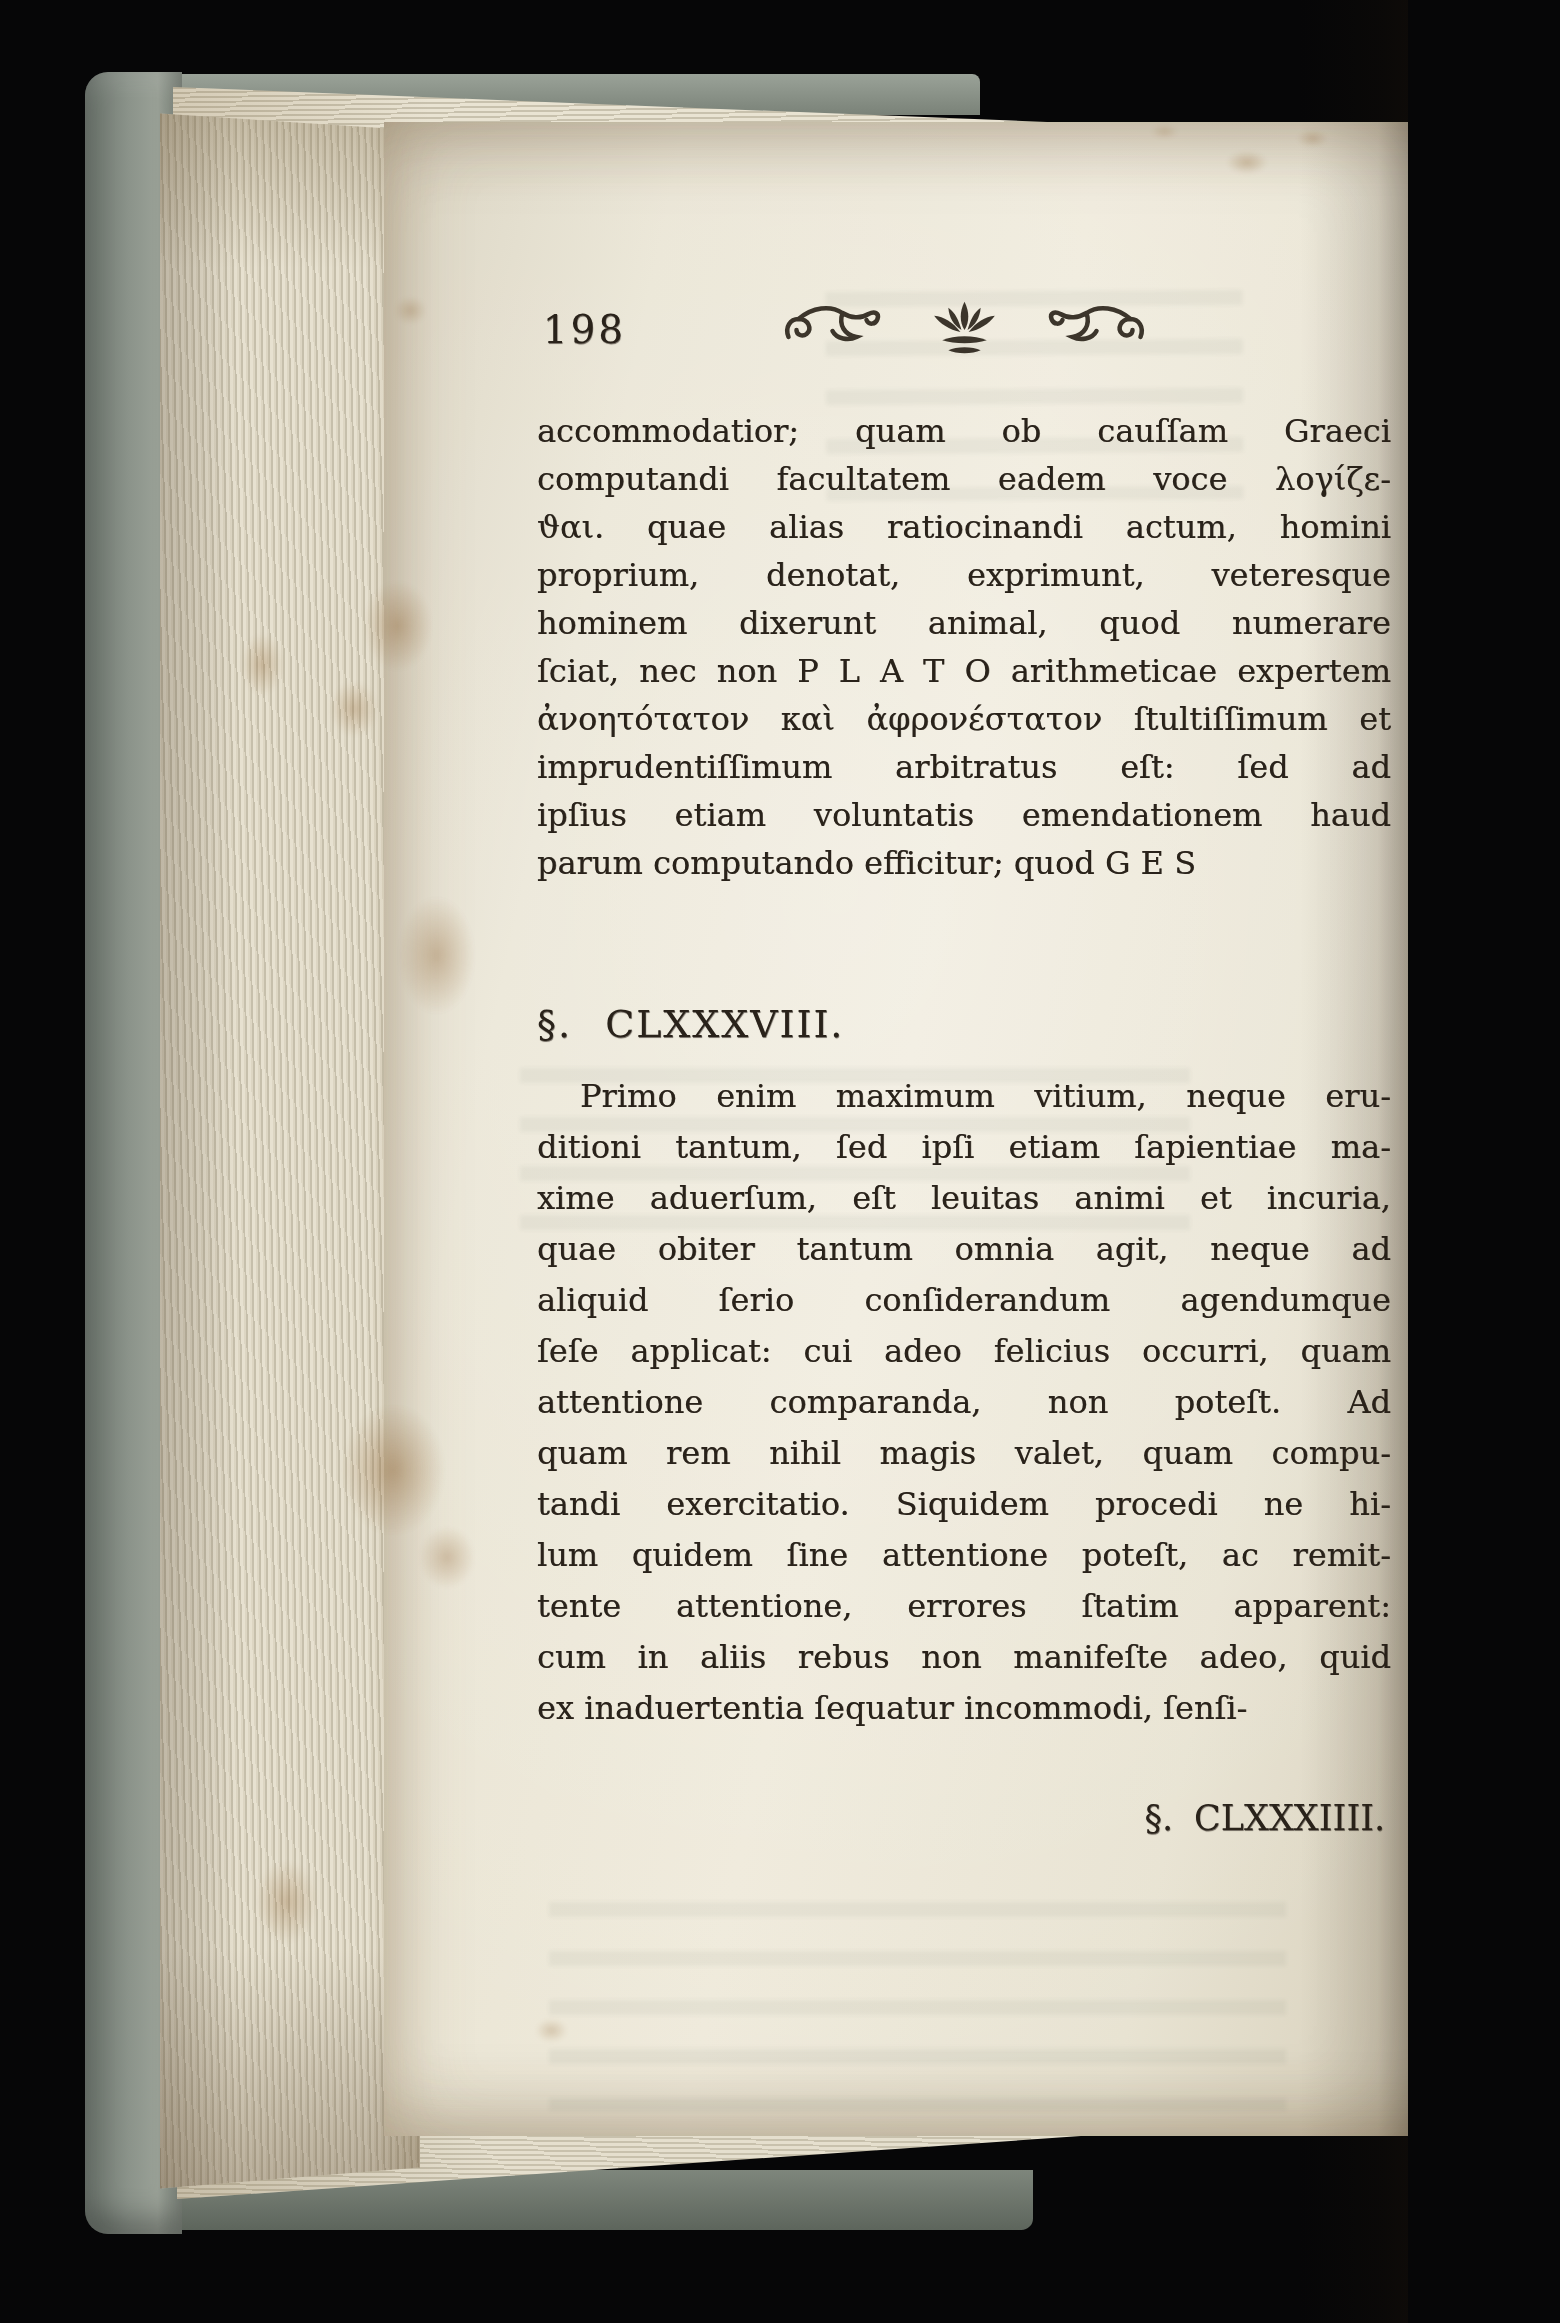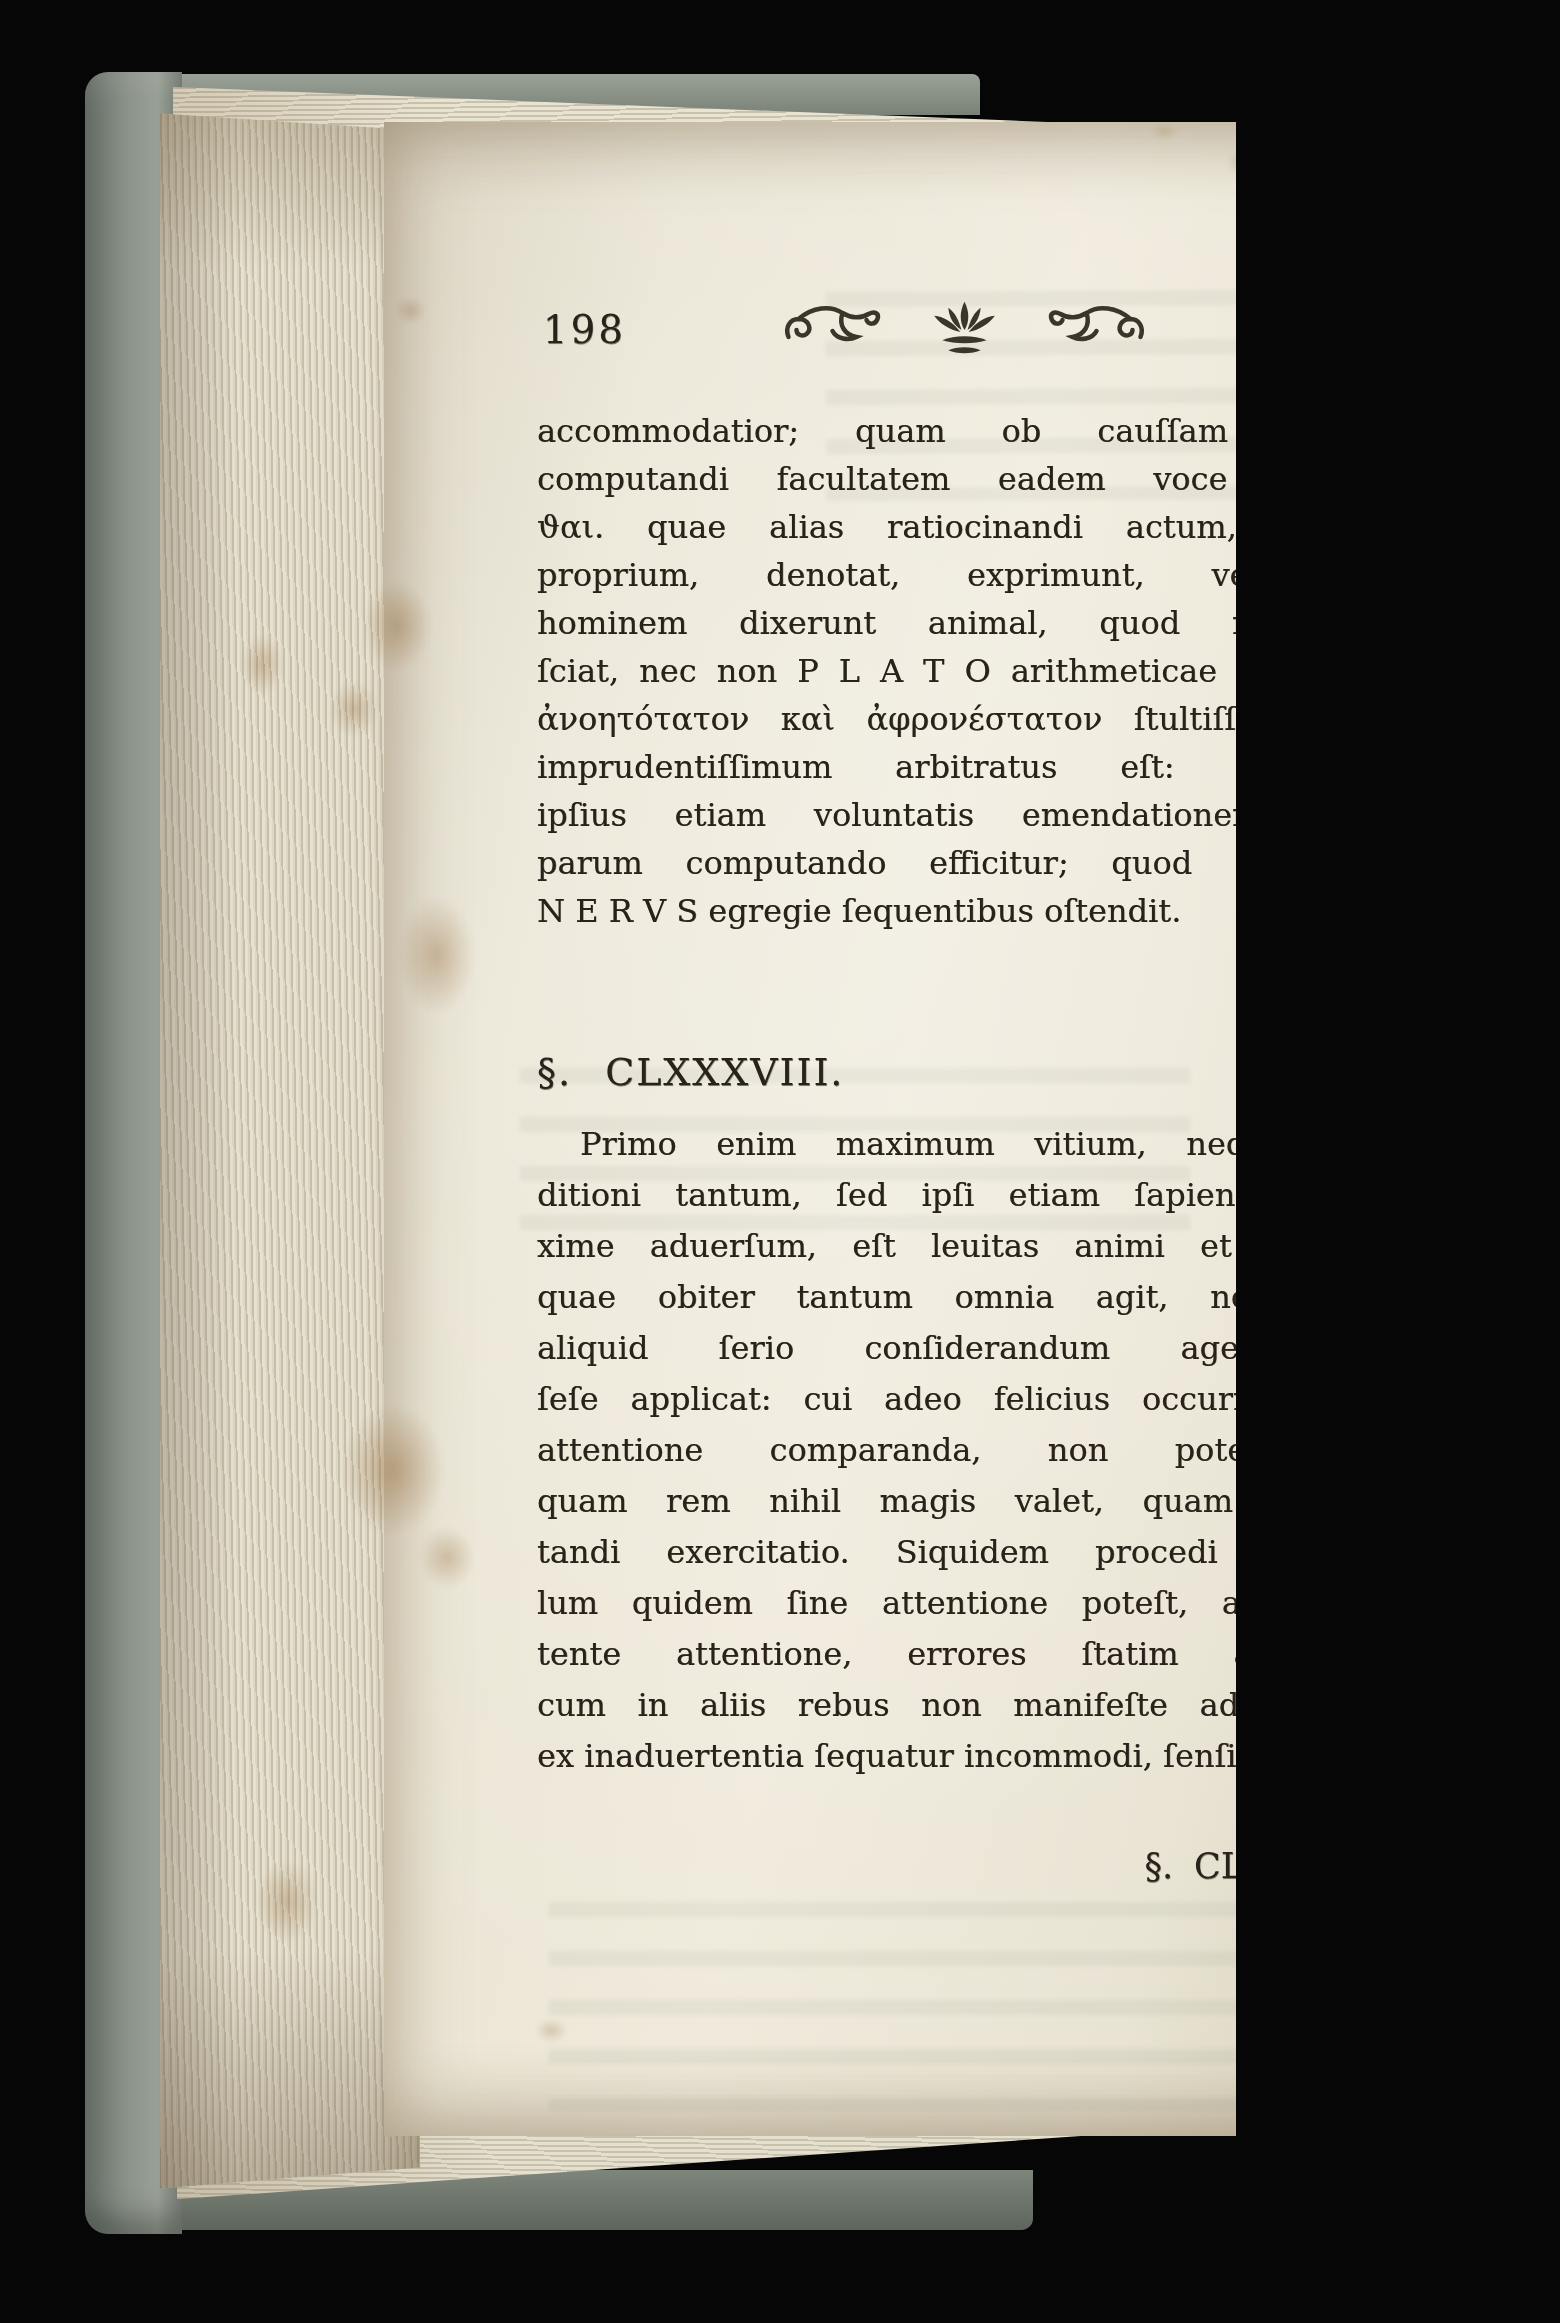"198" .scene { width: 1236px -> 1408px }
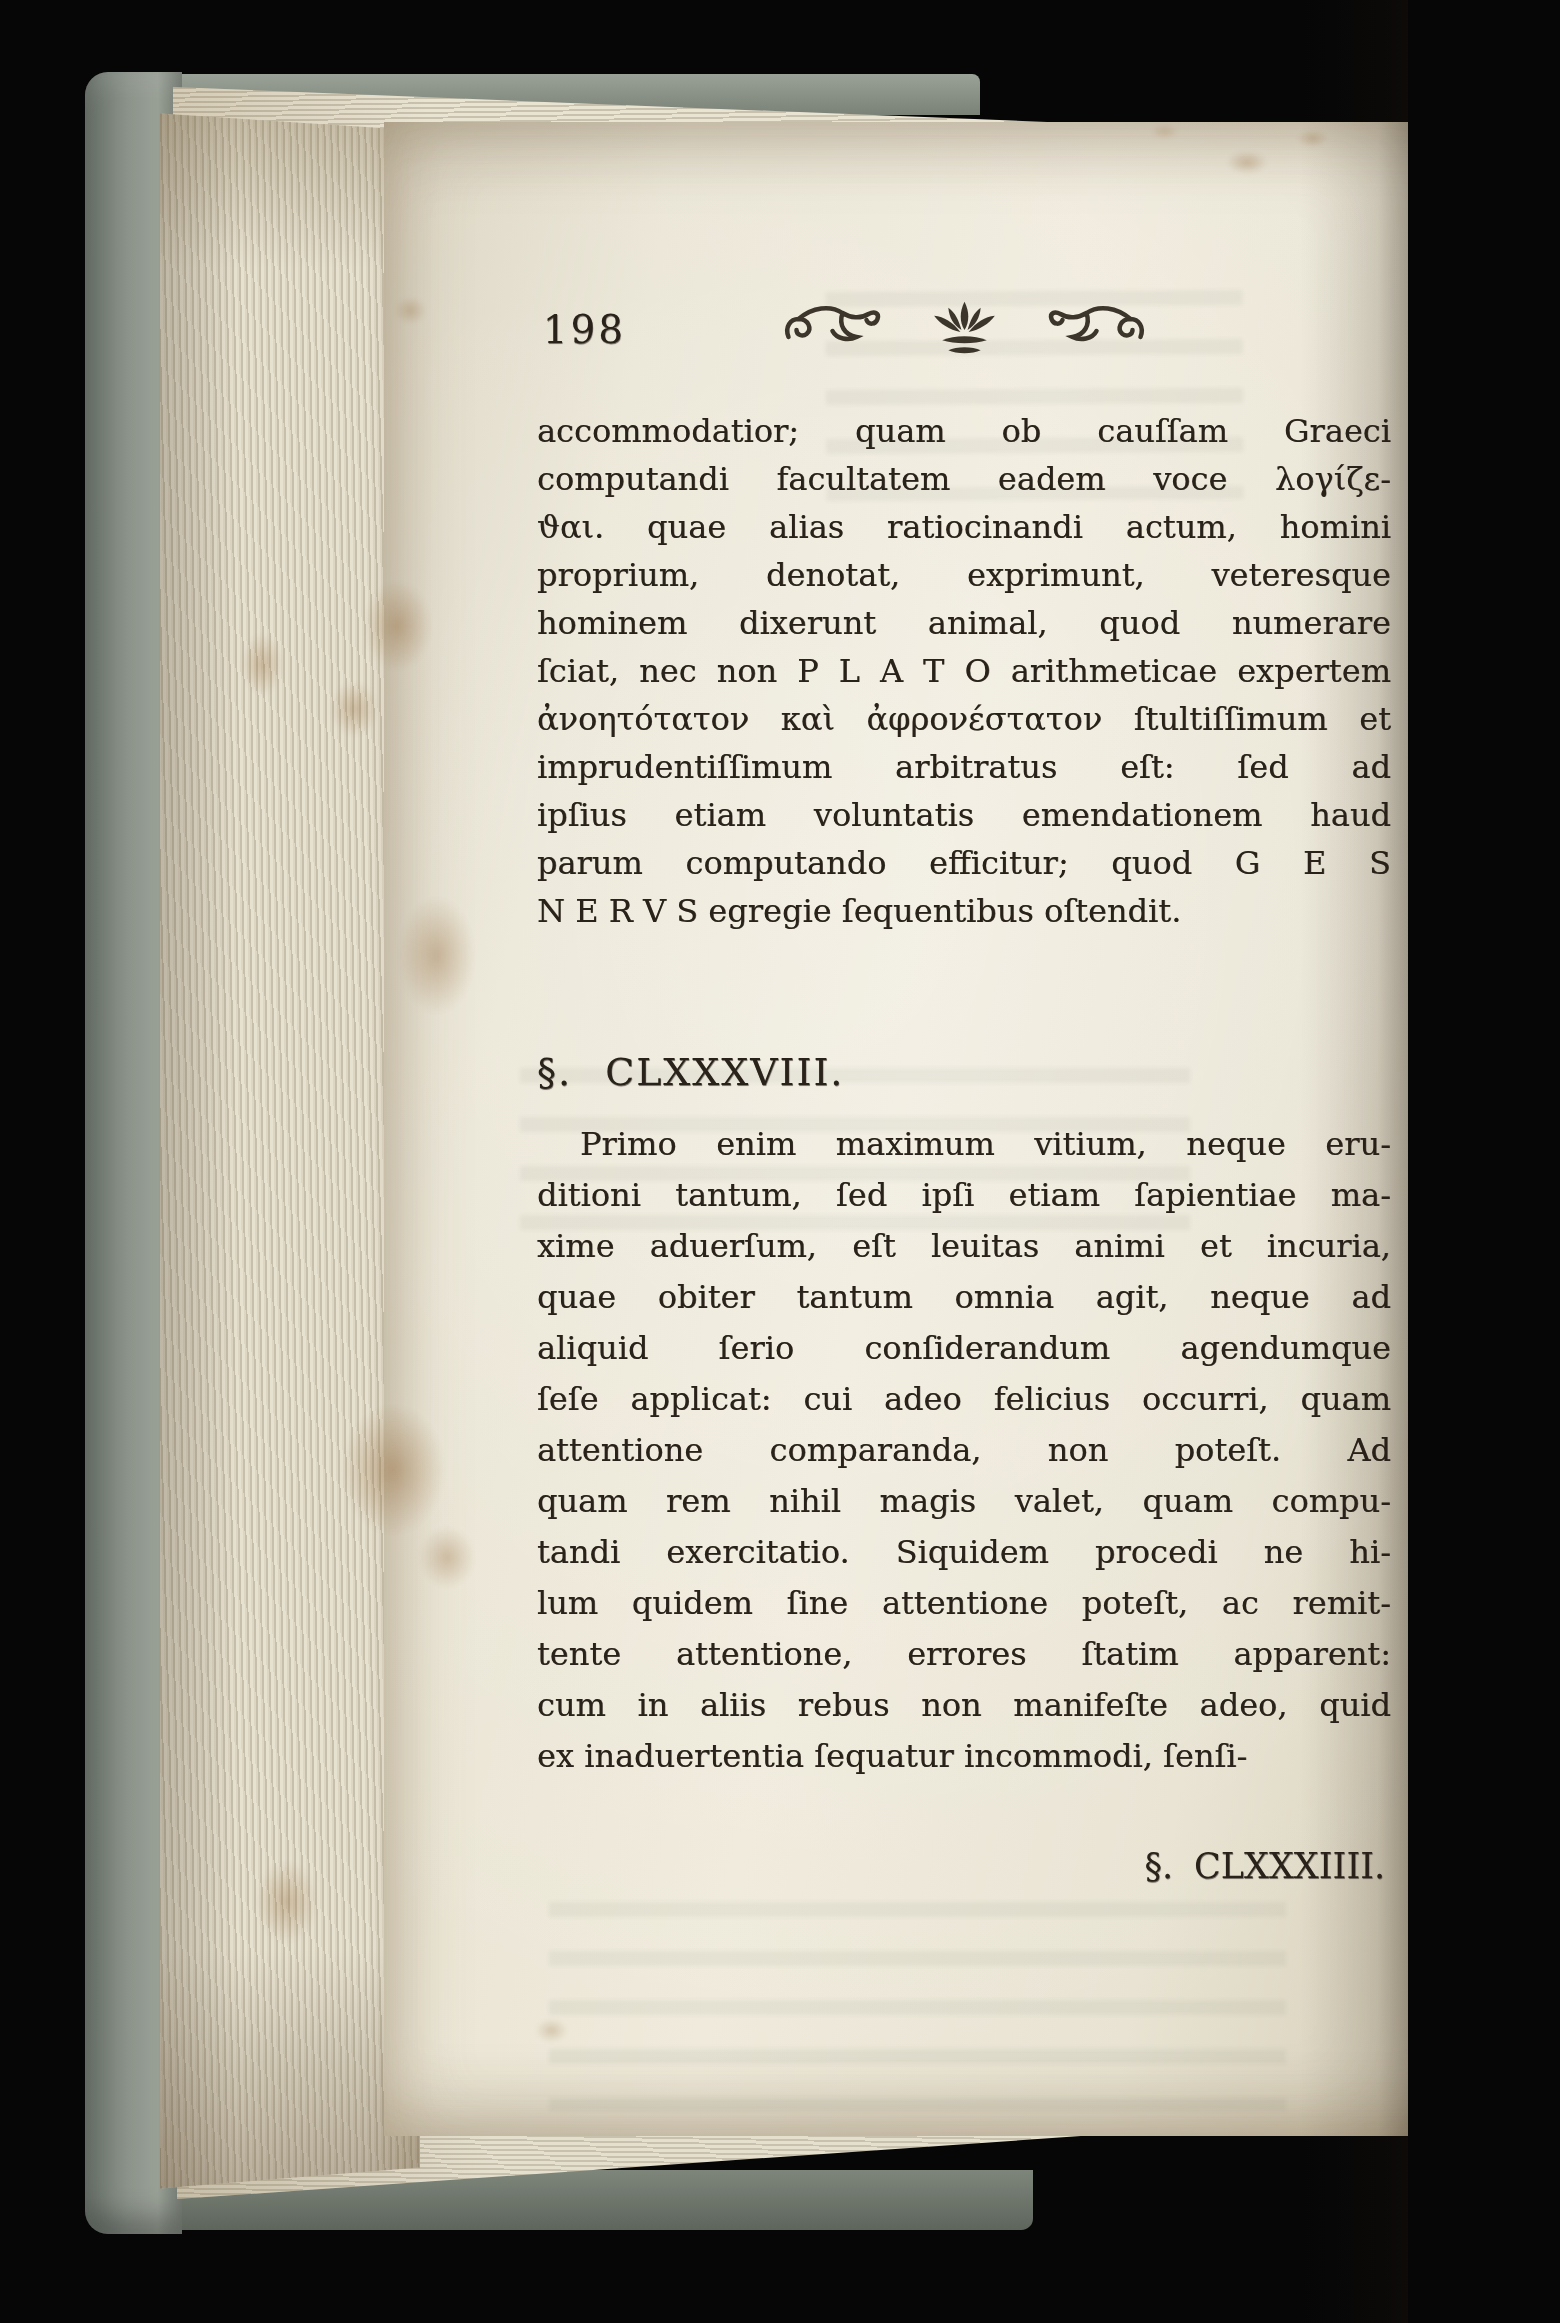"N E R V S" div.line { html: <div>N E R V S egregie ſequentibus oſtendit.</div> -> none }
